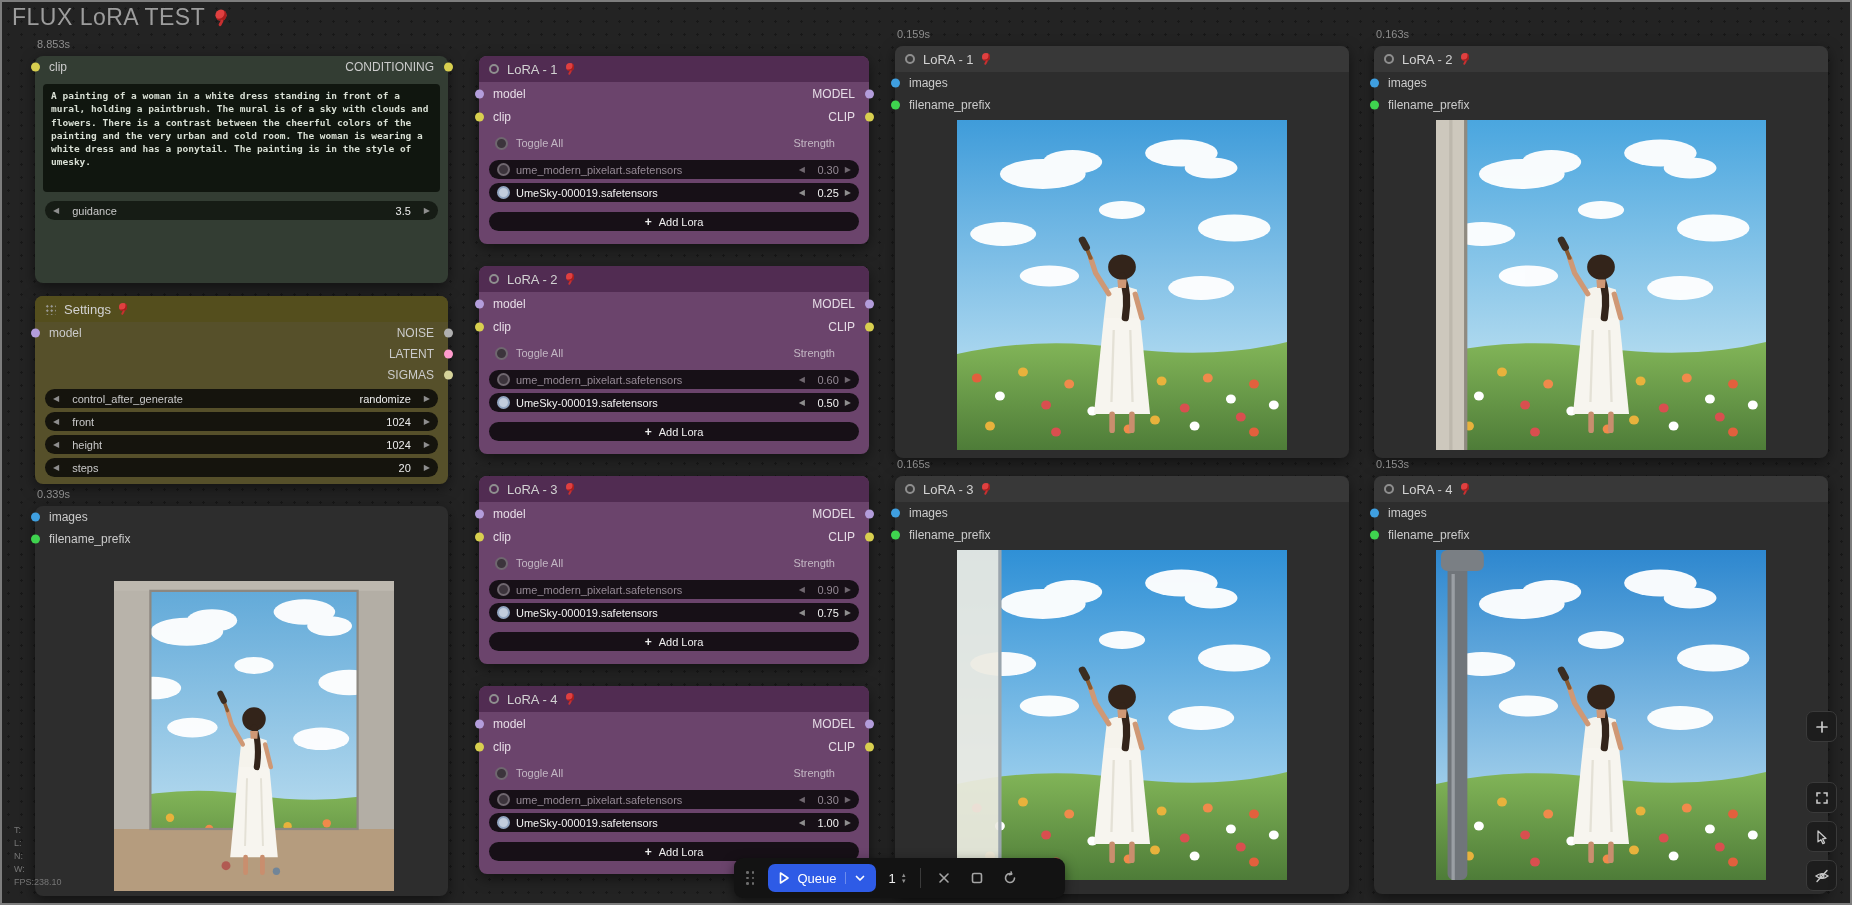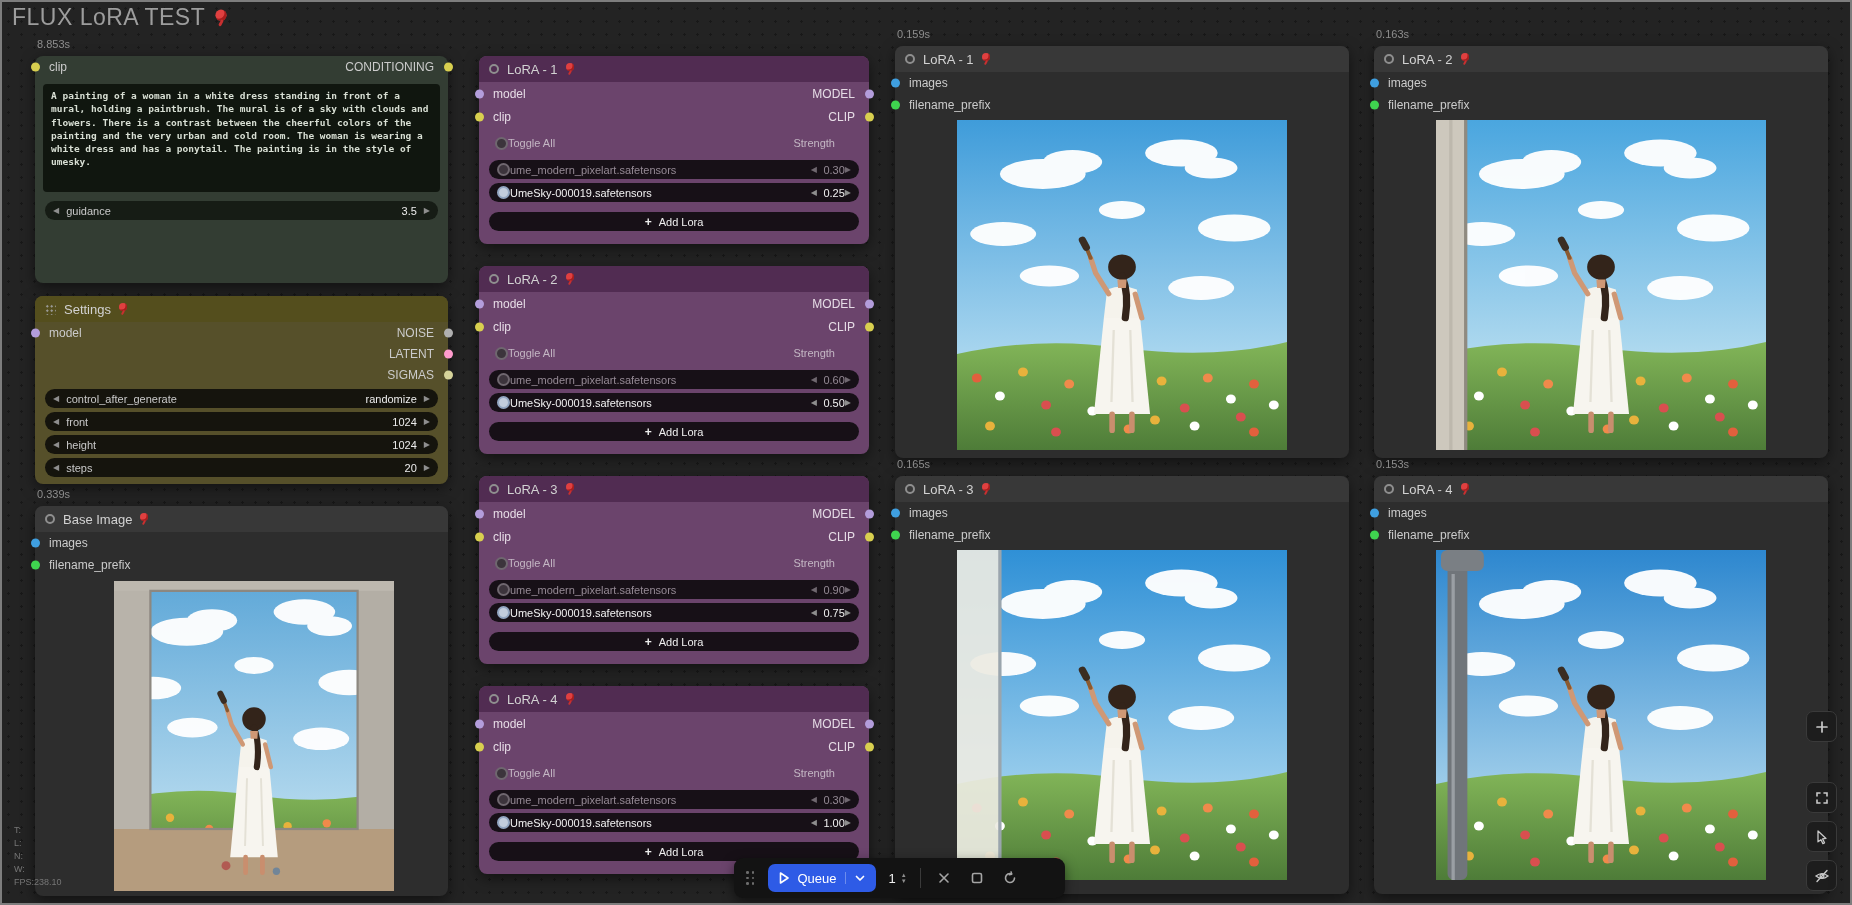"Toggle All" .toggle-row { gap: 0 -> 8px }
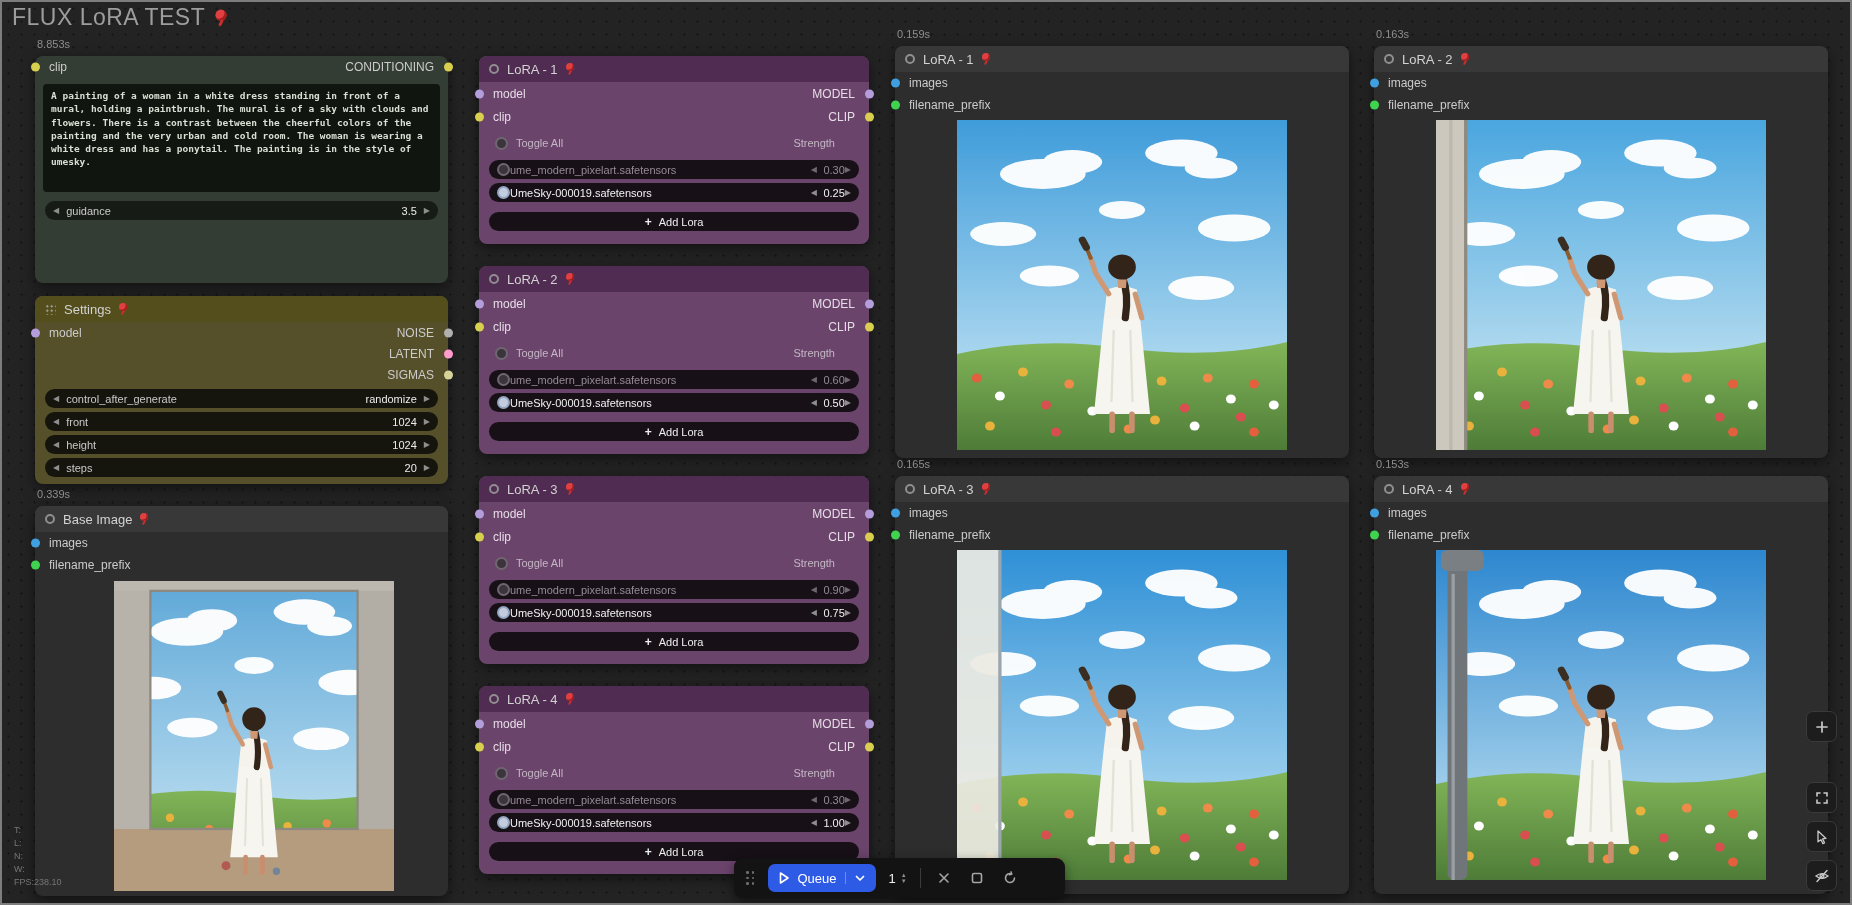"ume_modern_pixelart.safetensors" .pill { gap: none -> 6px }
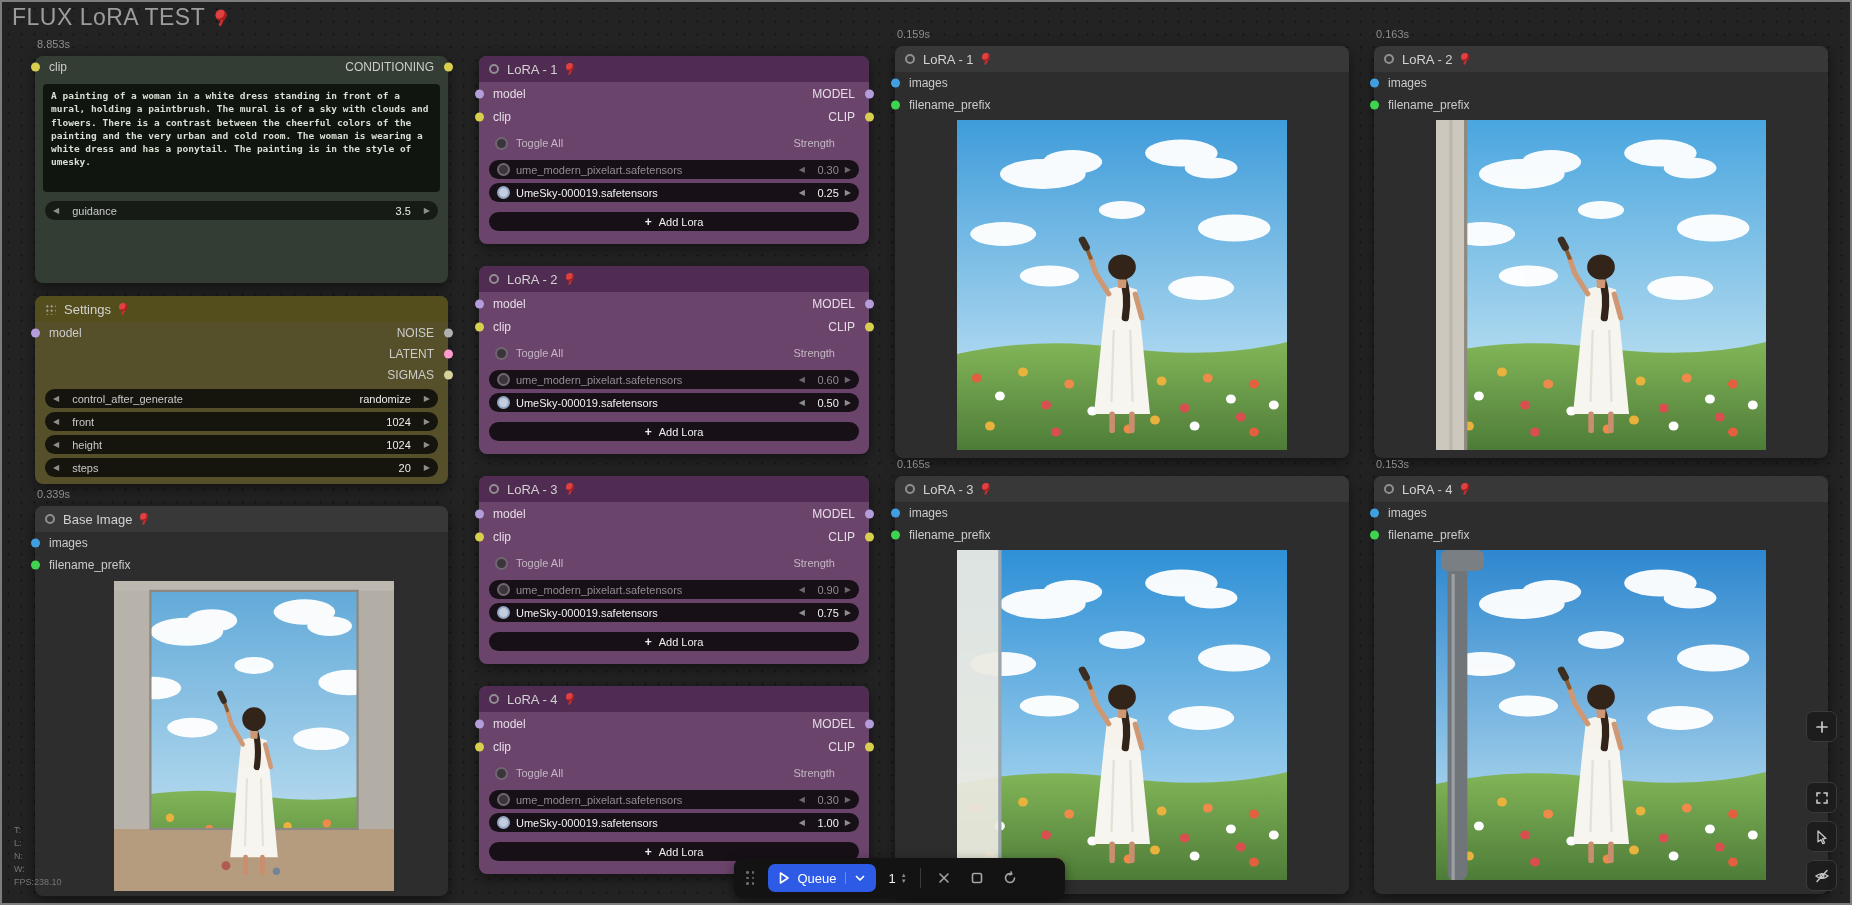"Base Image" div.node-header { html: <div> <span></span> <span> <span>Base Image</span> <span></span> </span> </div> -> none }
